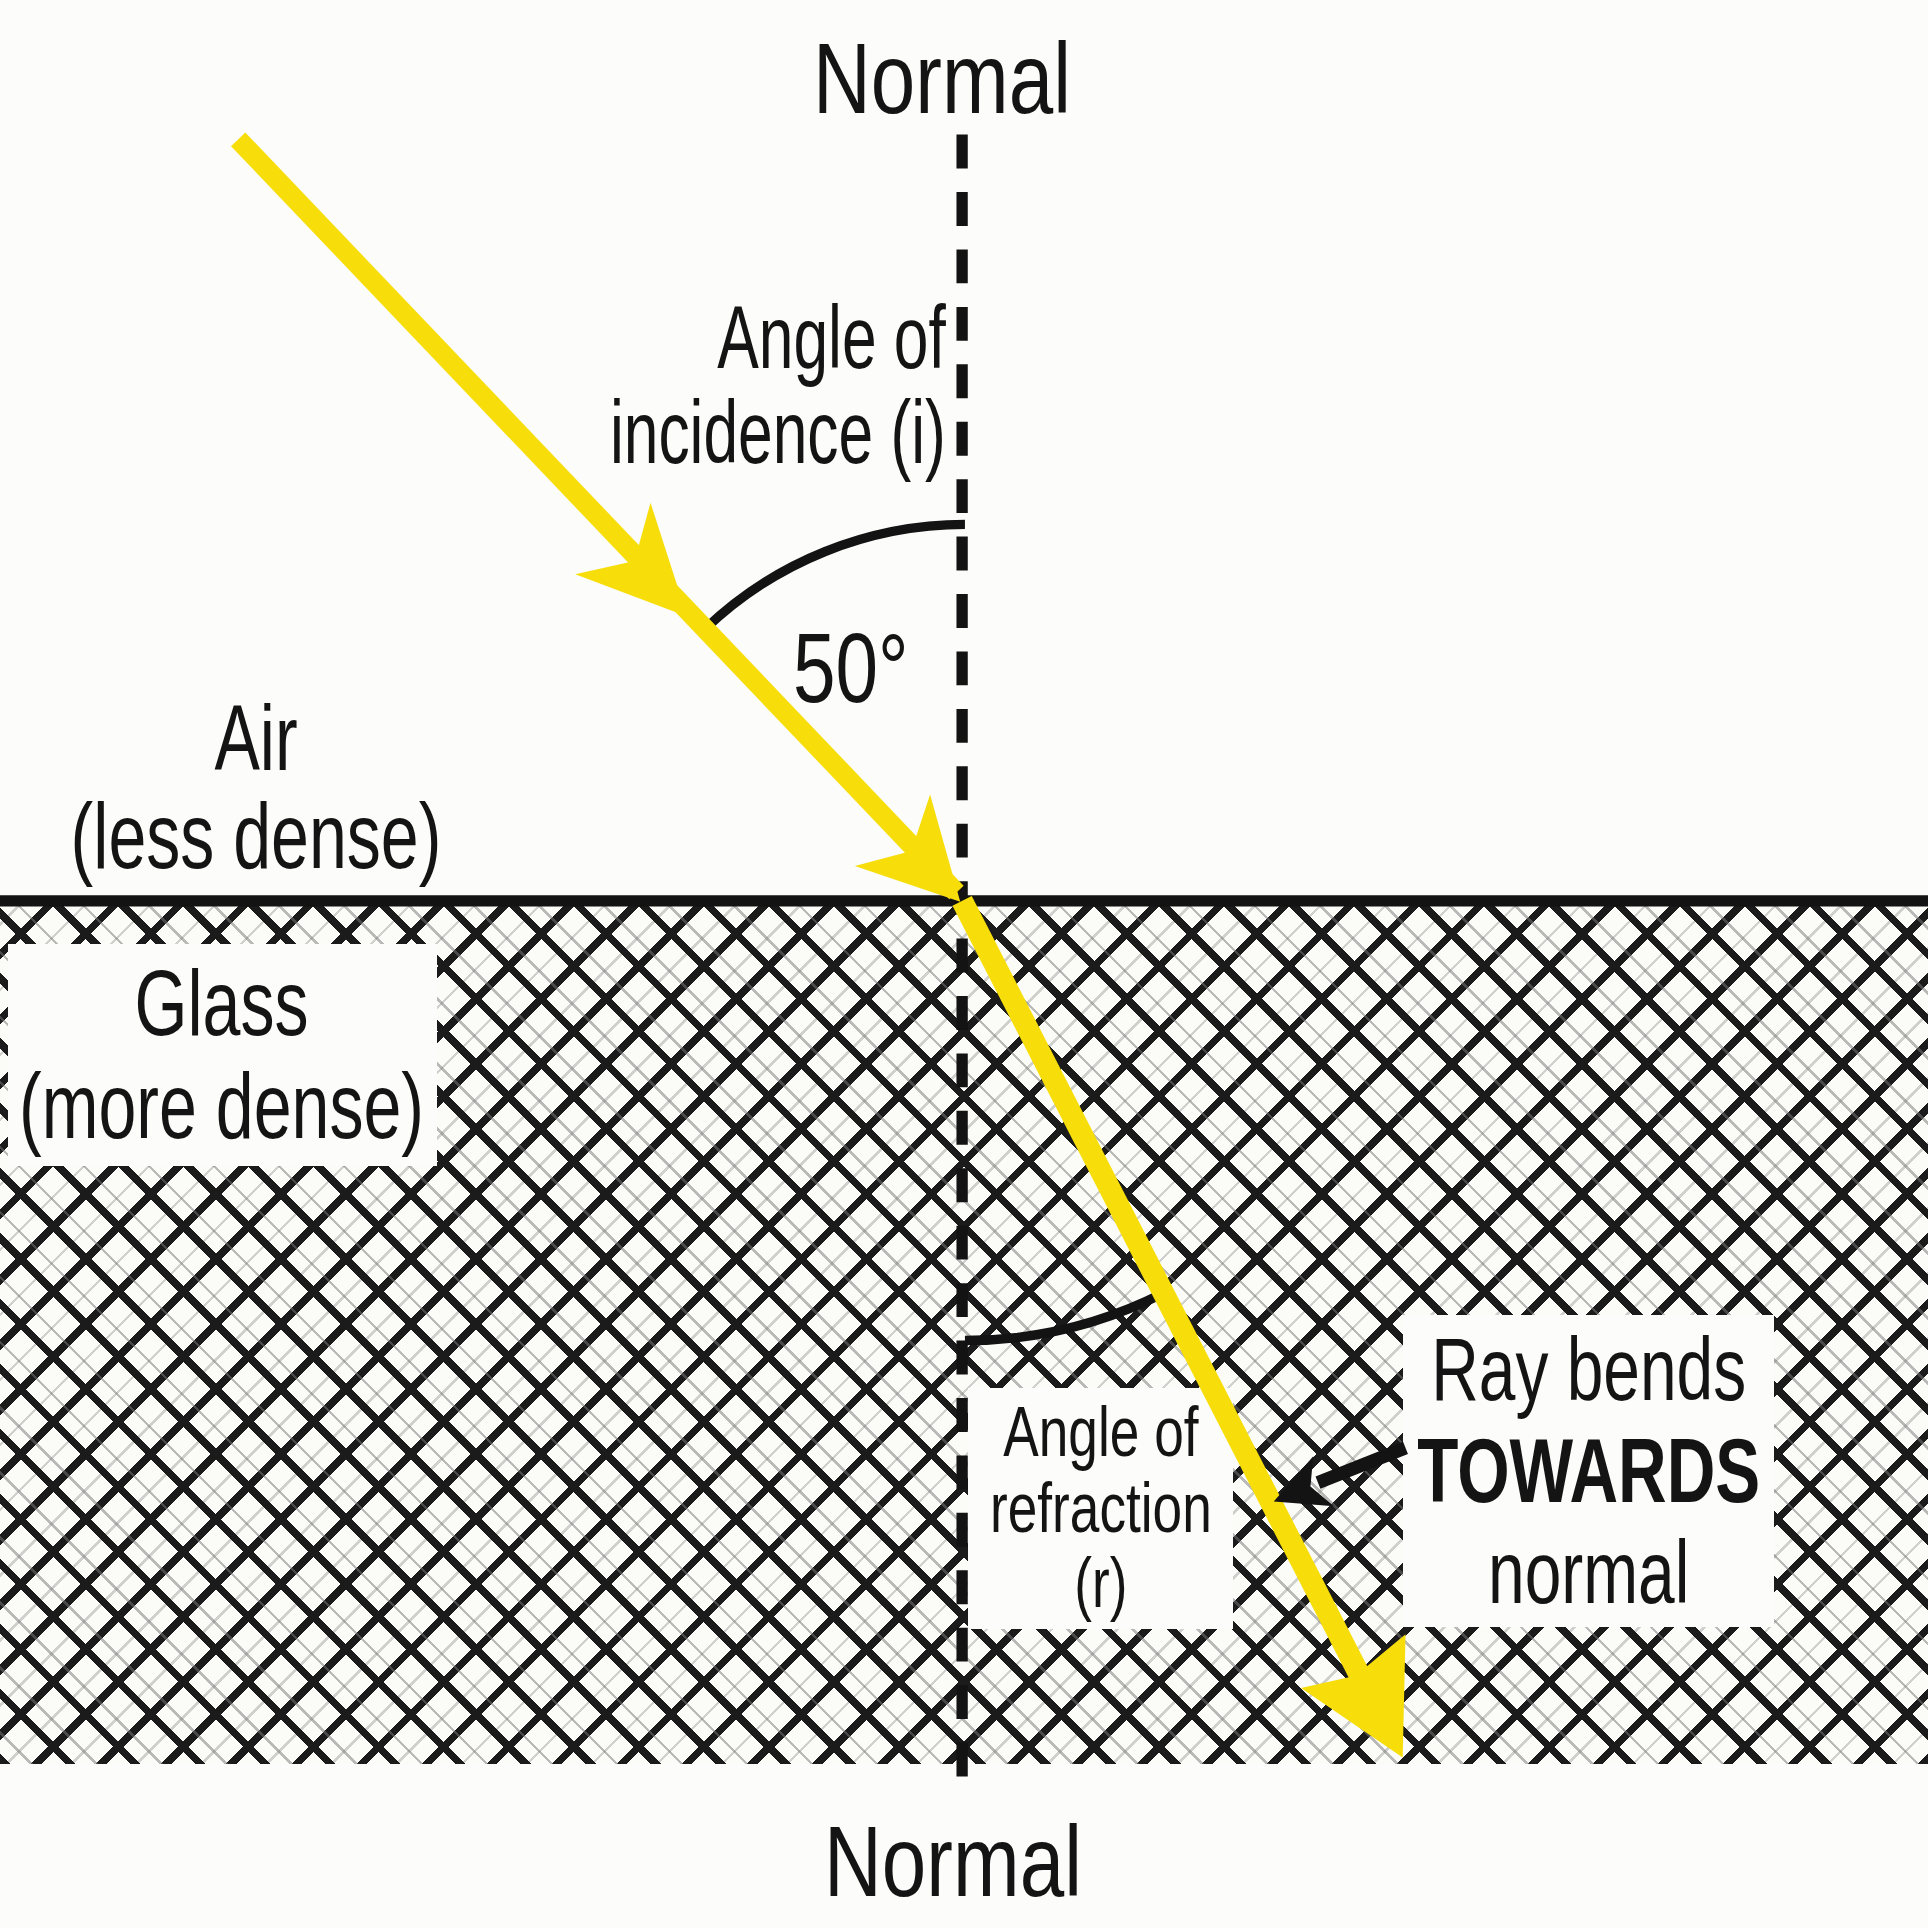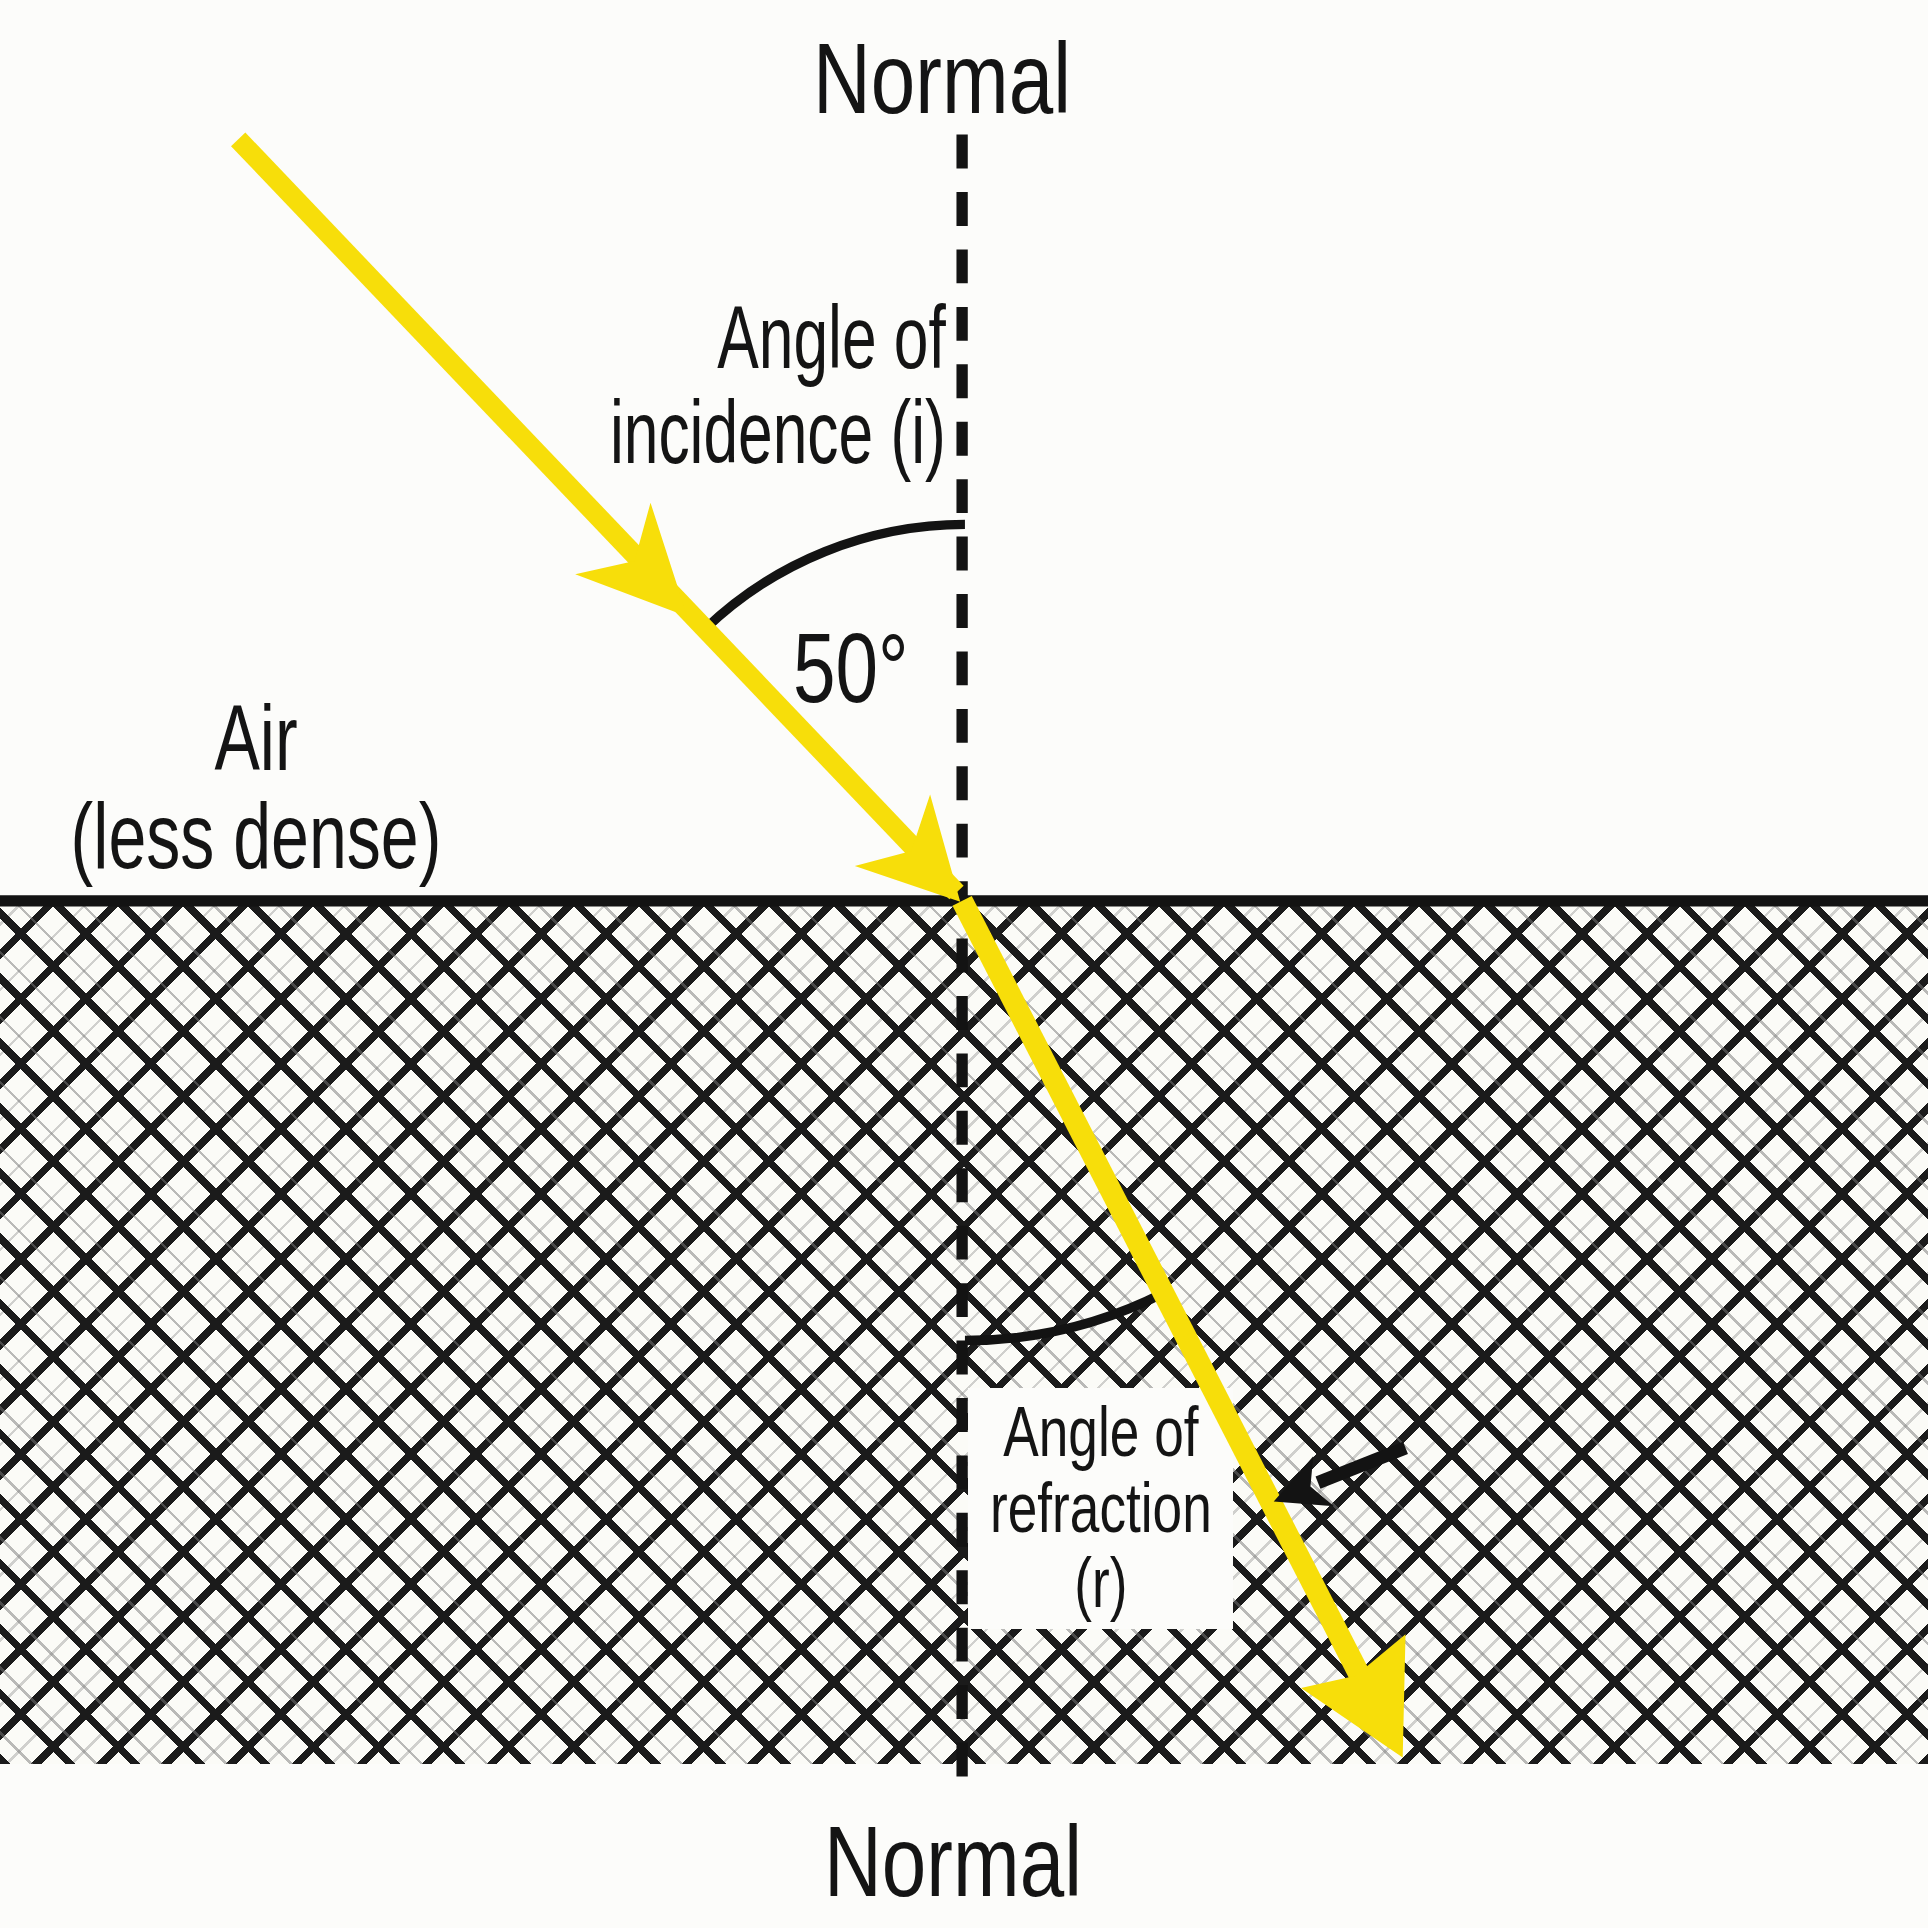"Glass" div.wbox { html: none -> <div> <div> <div>Glass</div> <div>(more dense)</div> </div> </div> }
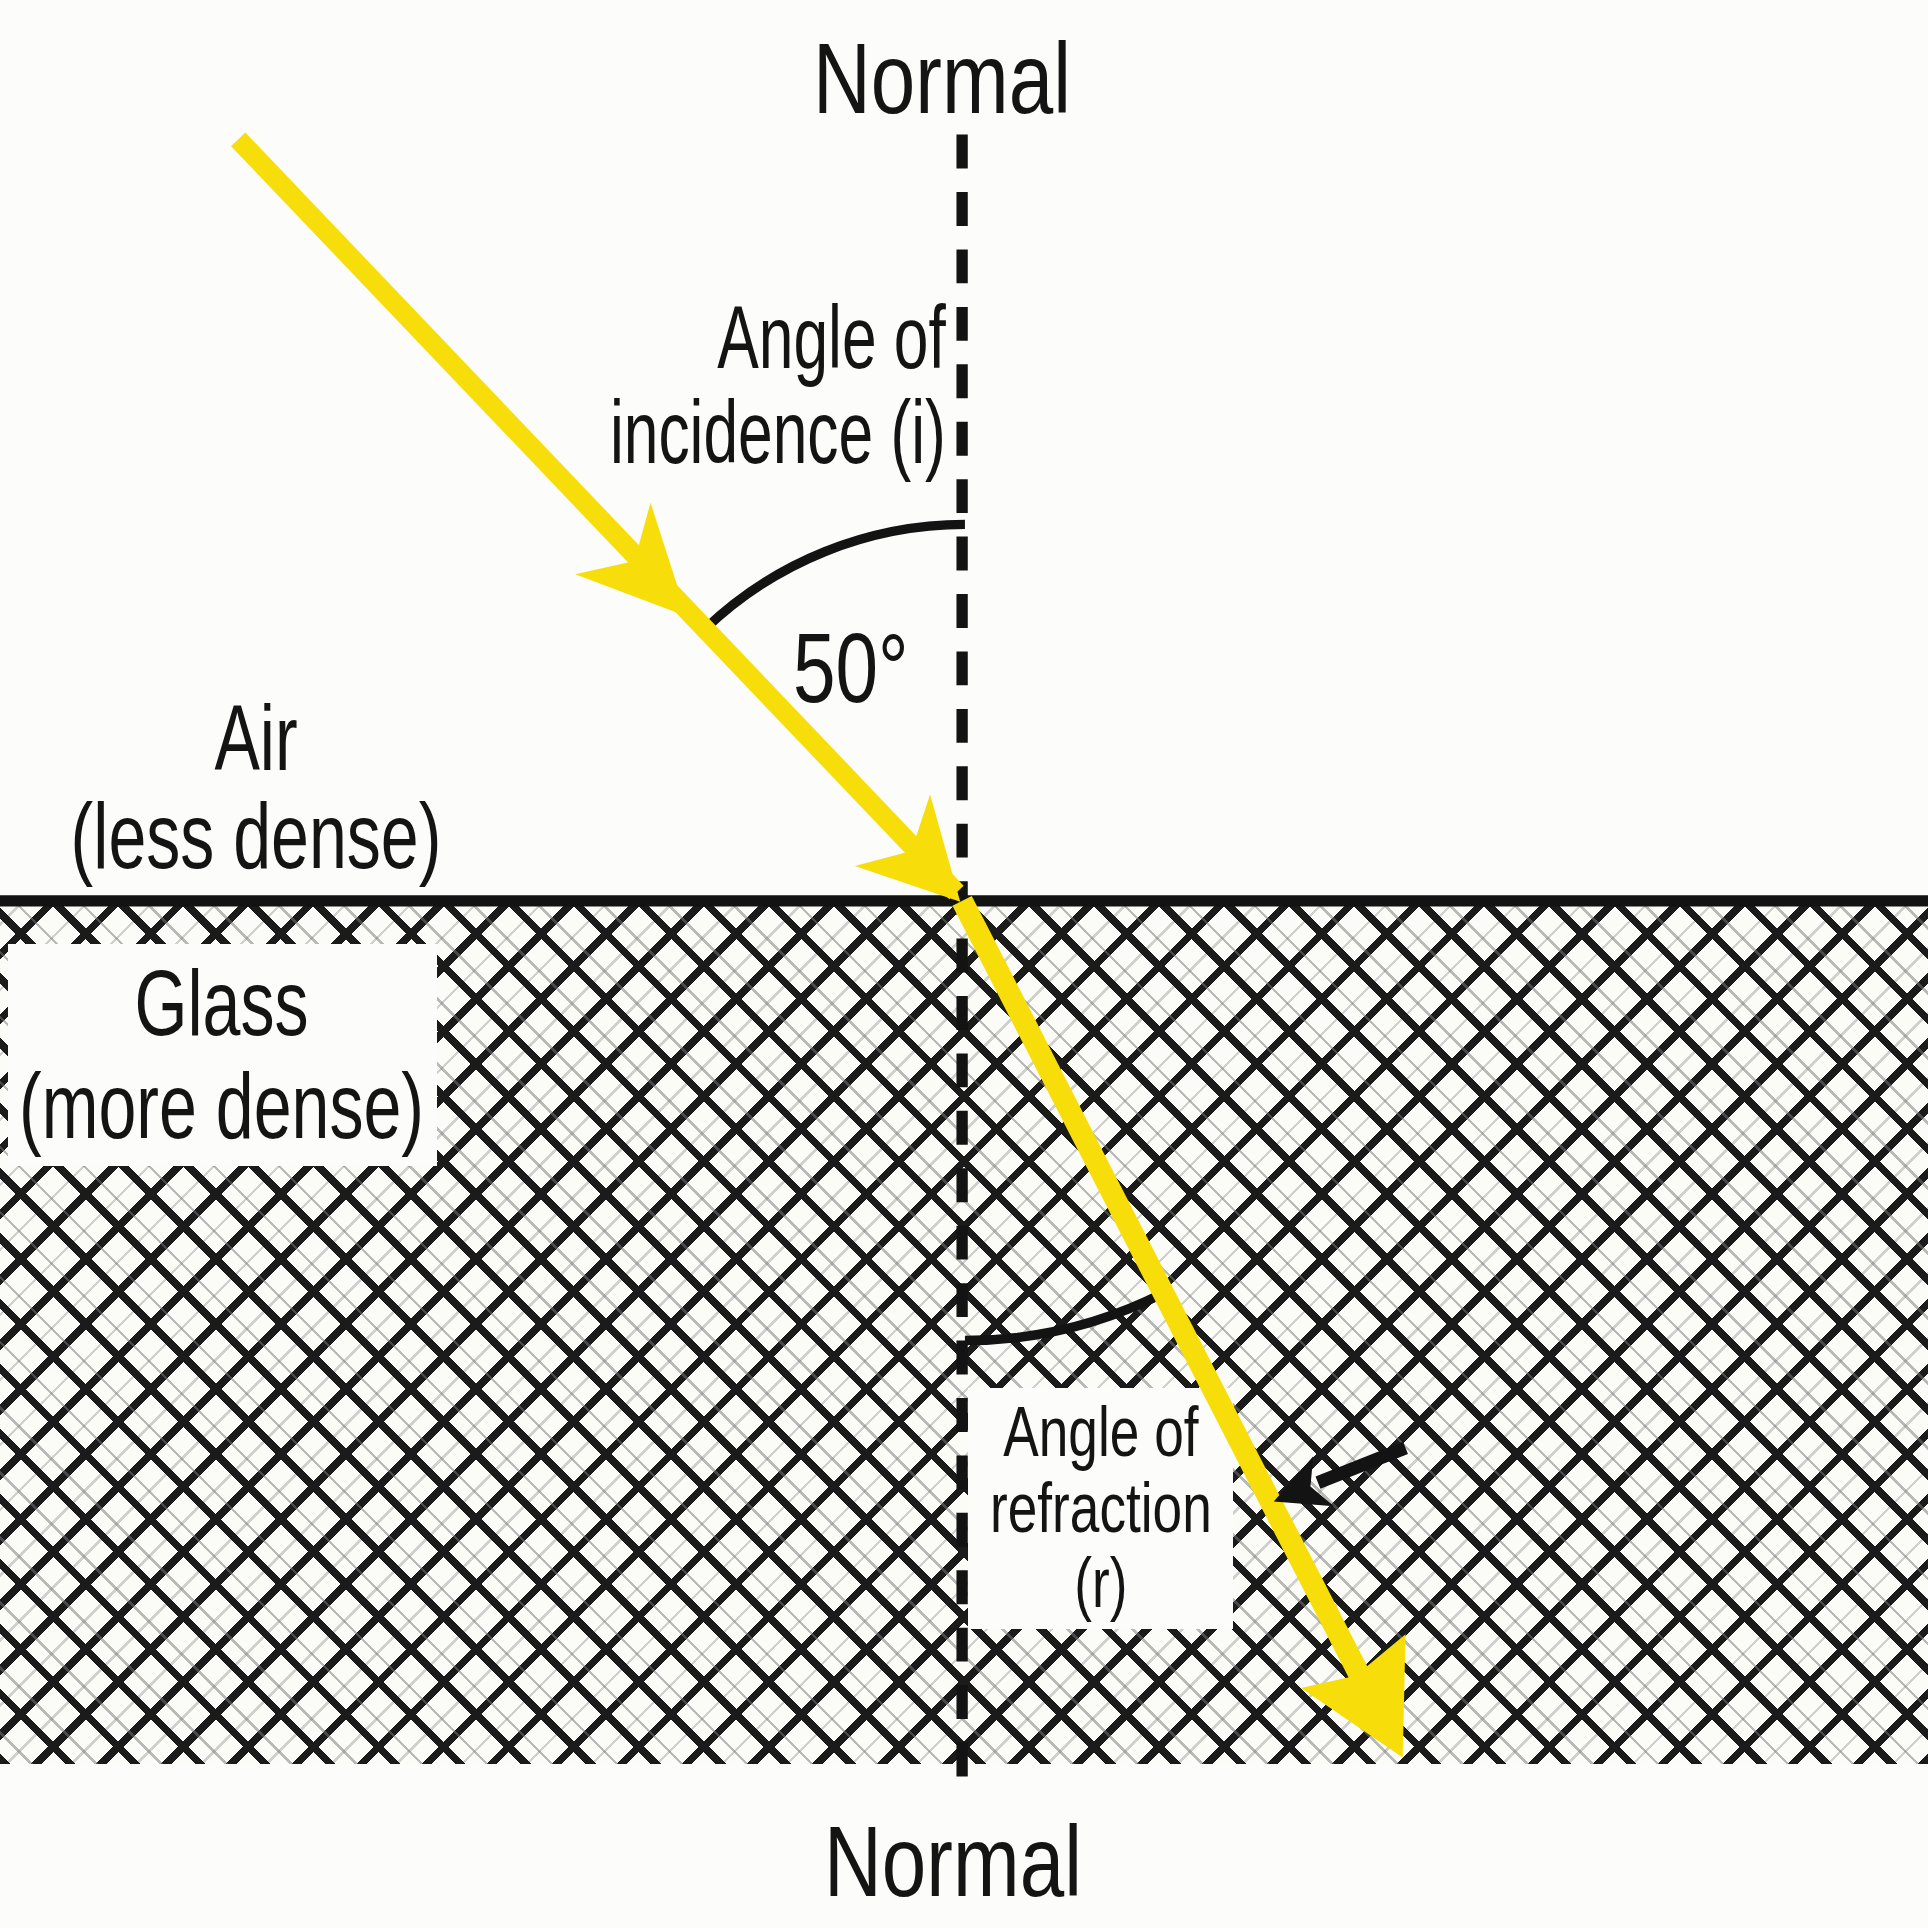"Ray bends" div.wbox { html: none -> <div> <div> <div>Ray bends</div> <div>TOWARDS</div> <div>normal</div> </div> </div> }
